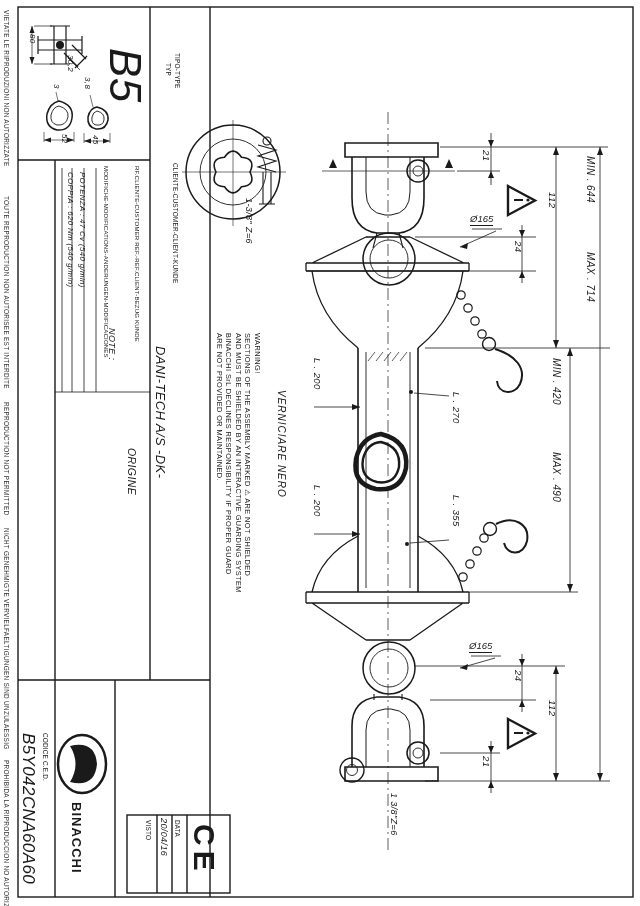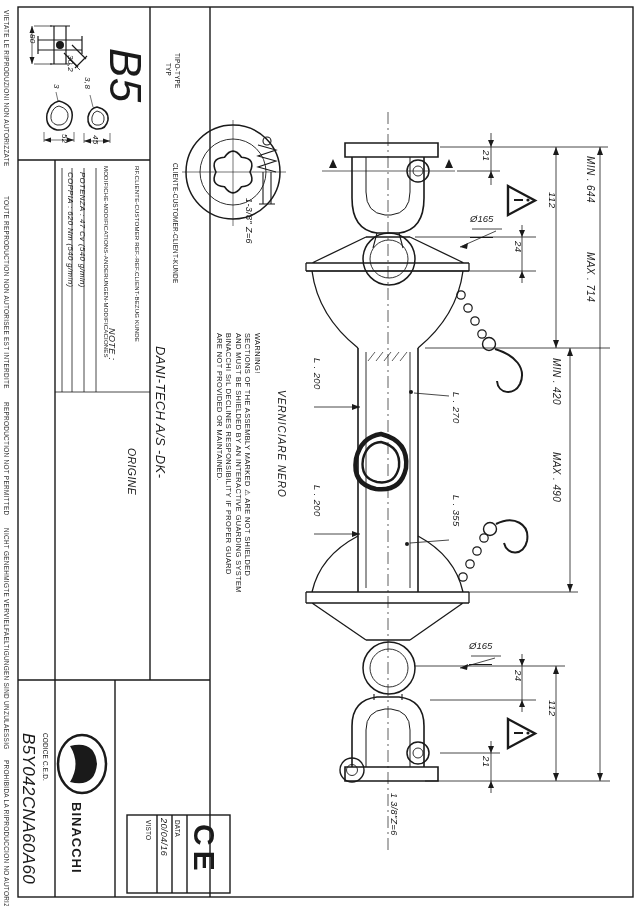"Ø165" .under { padding-bottom: 13px -> 1px }
